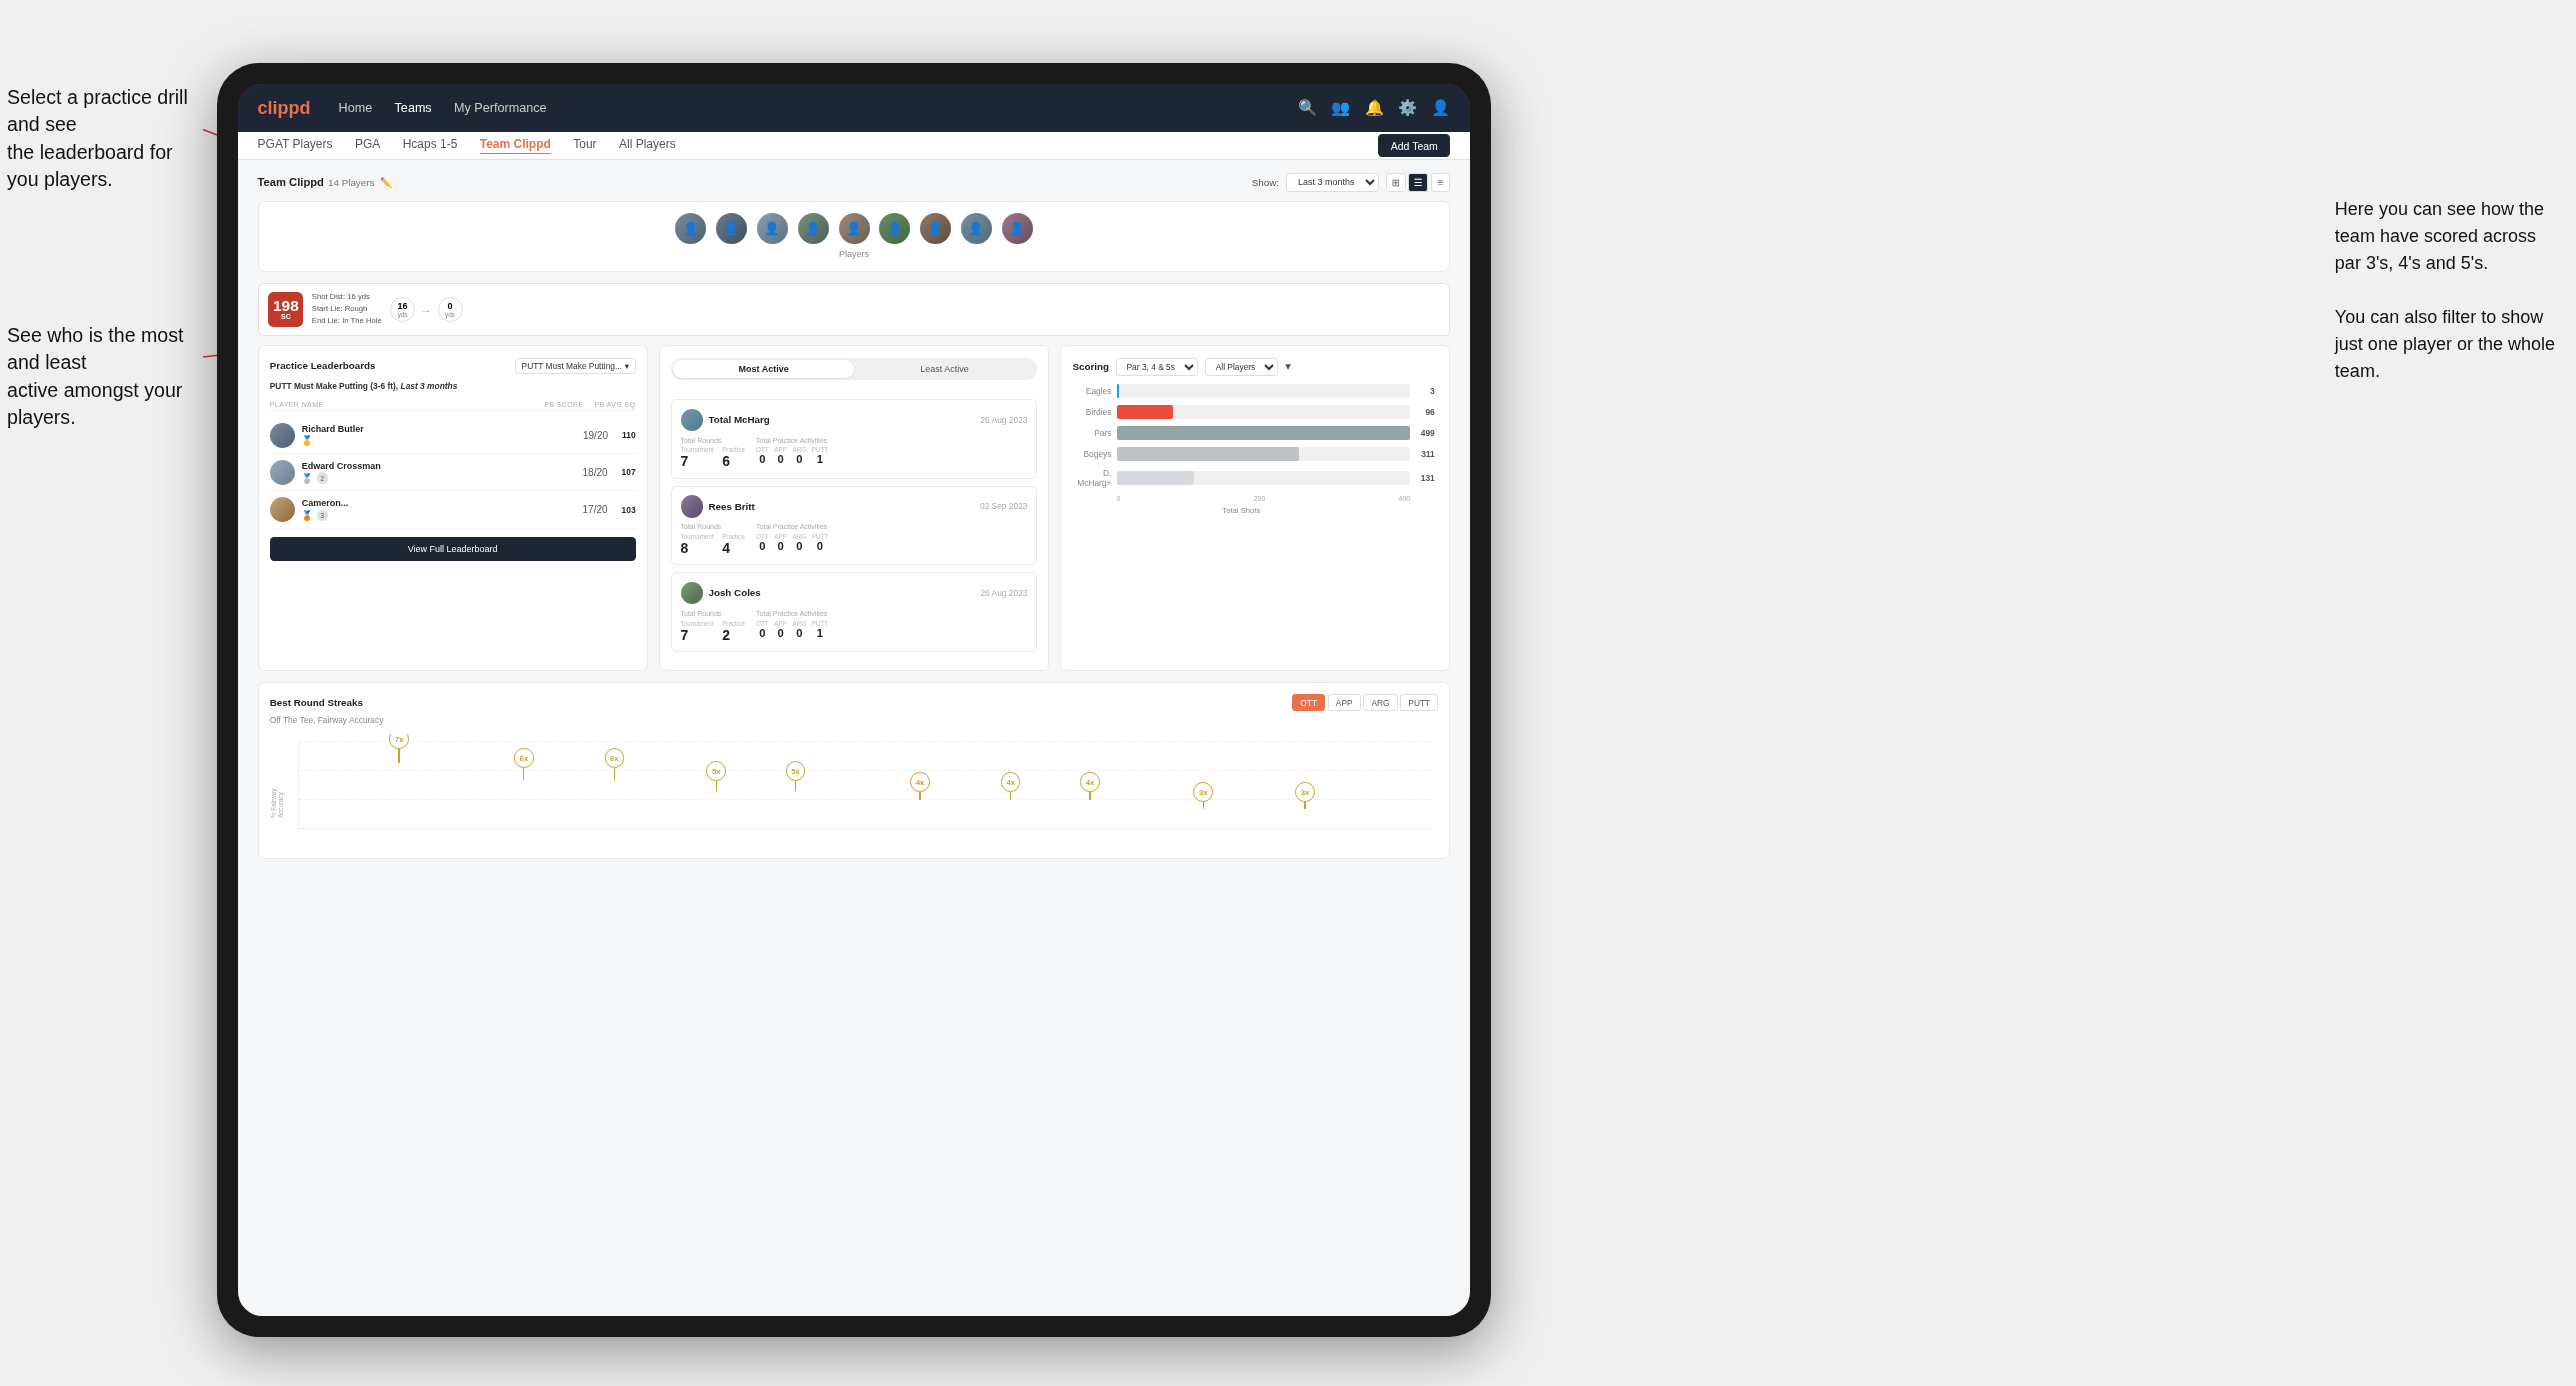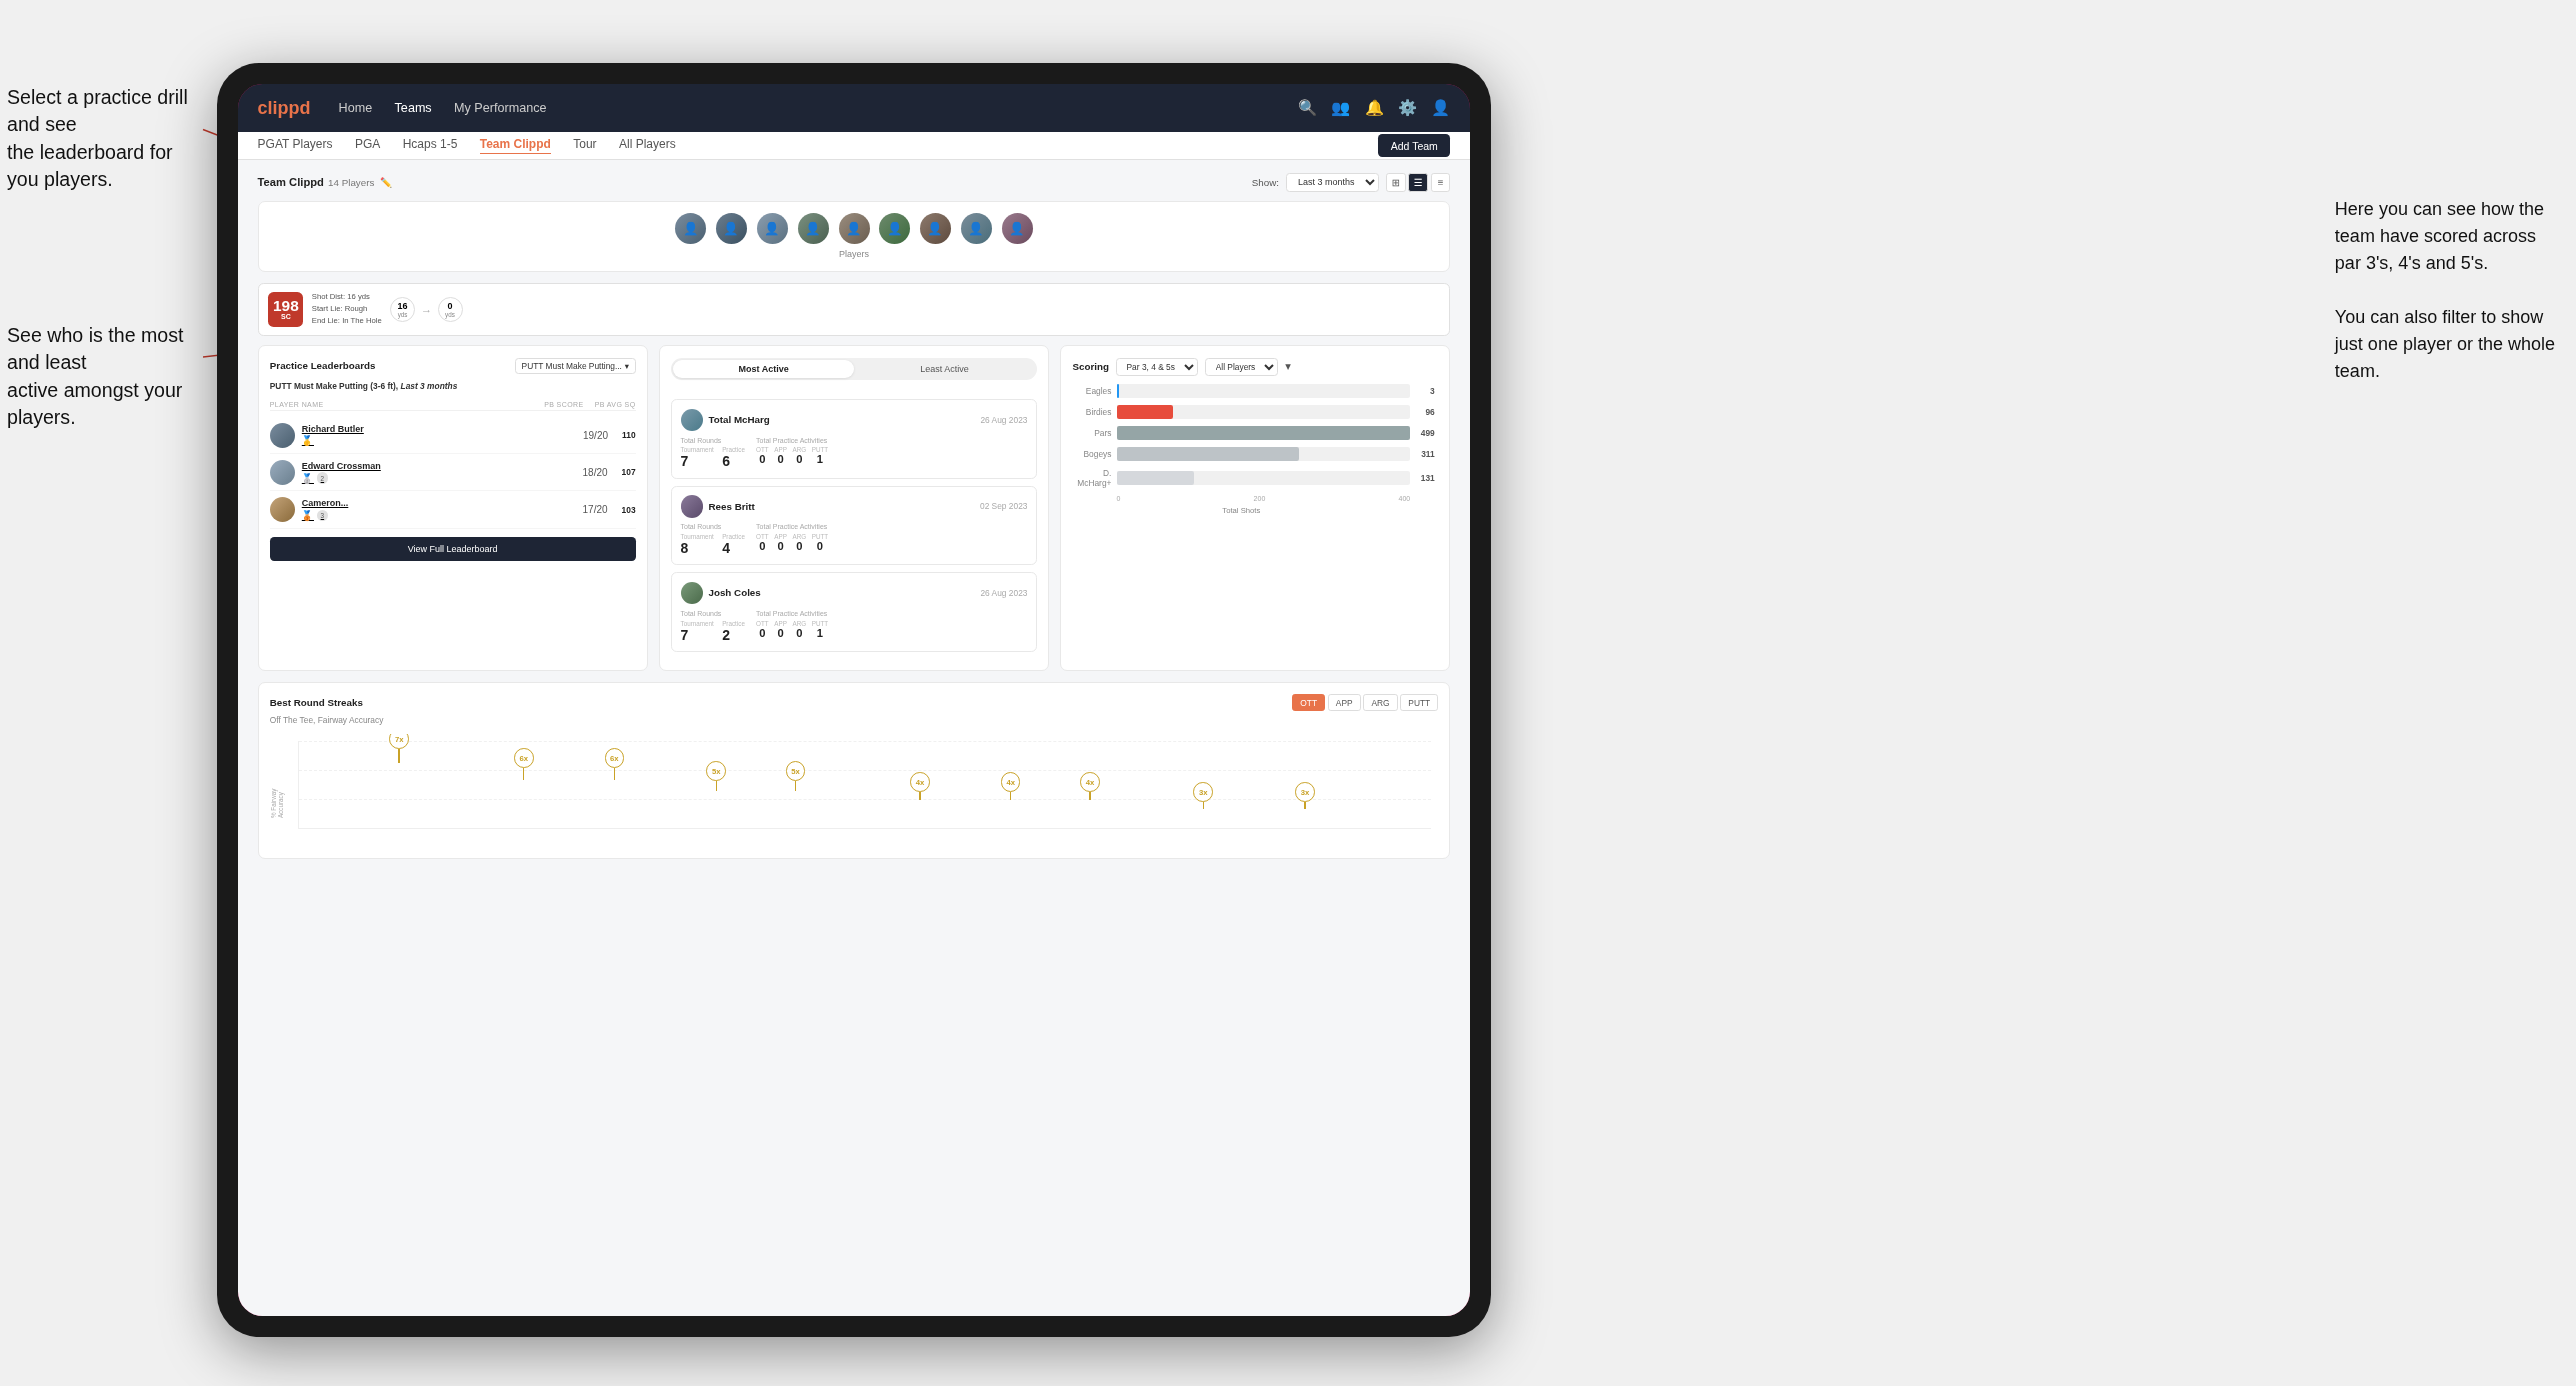"Richard Butler" .lb-info { text-decoration: underline -> none }
